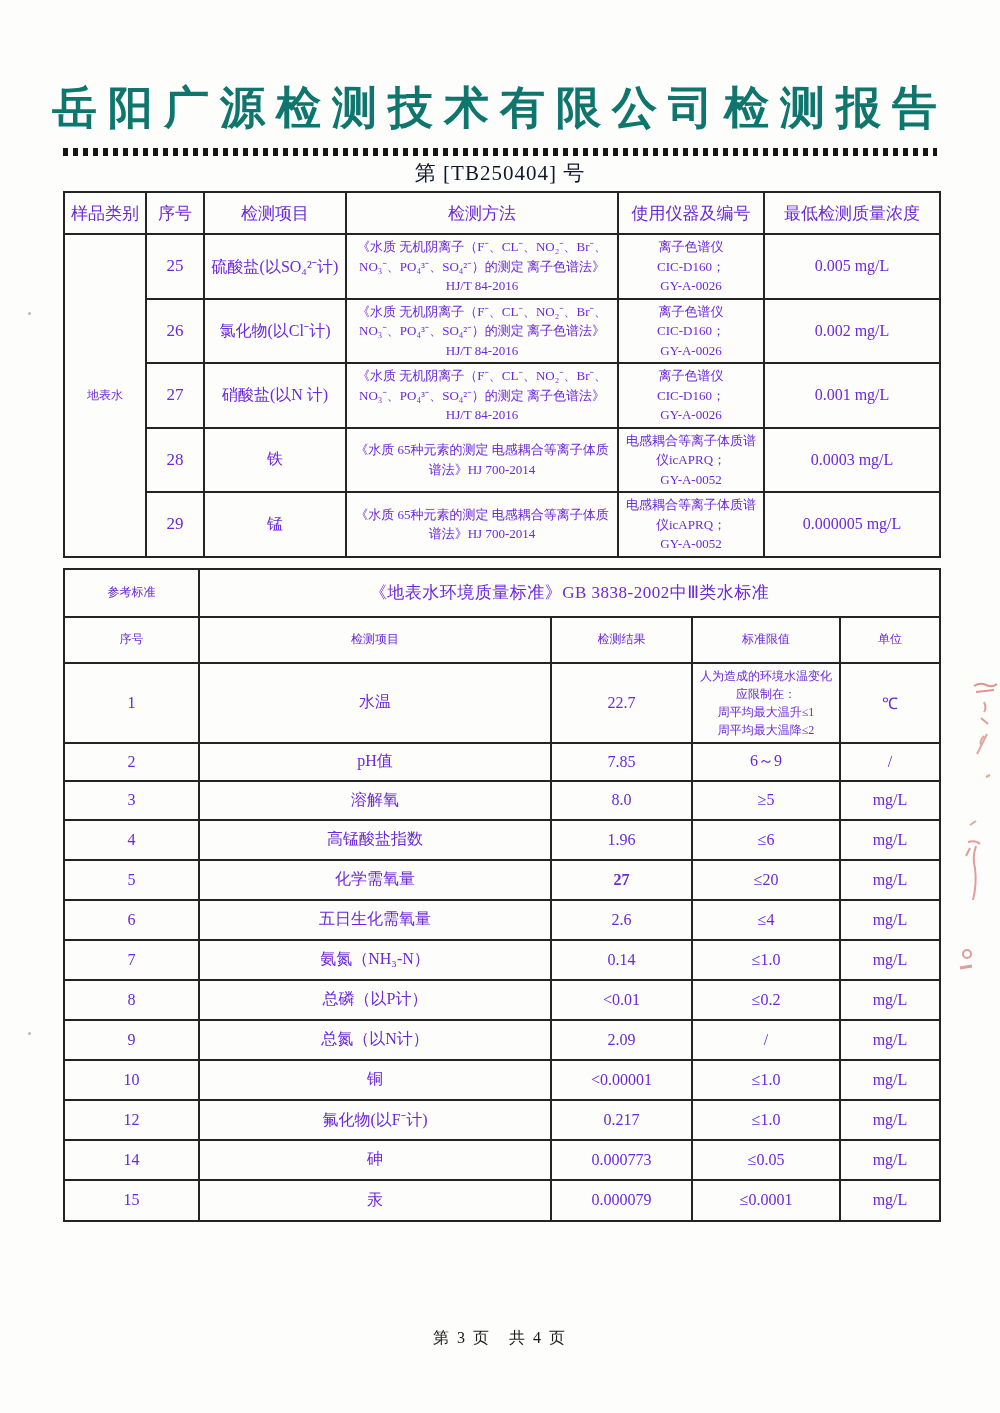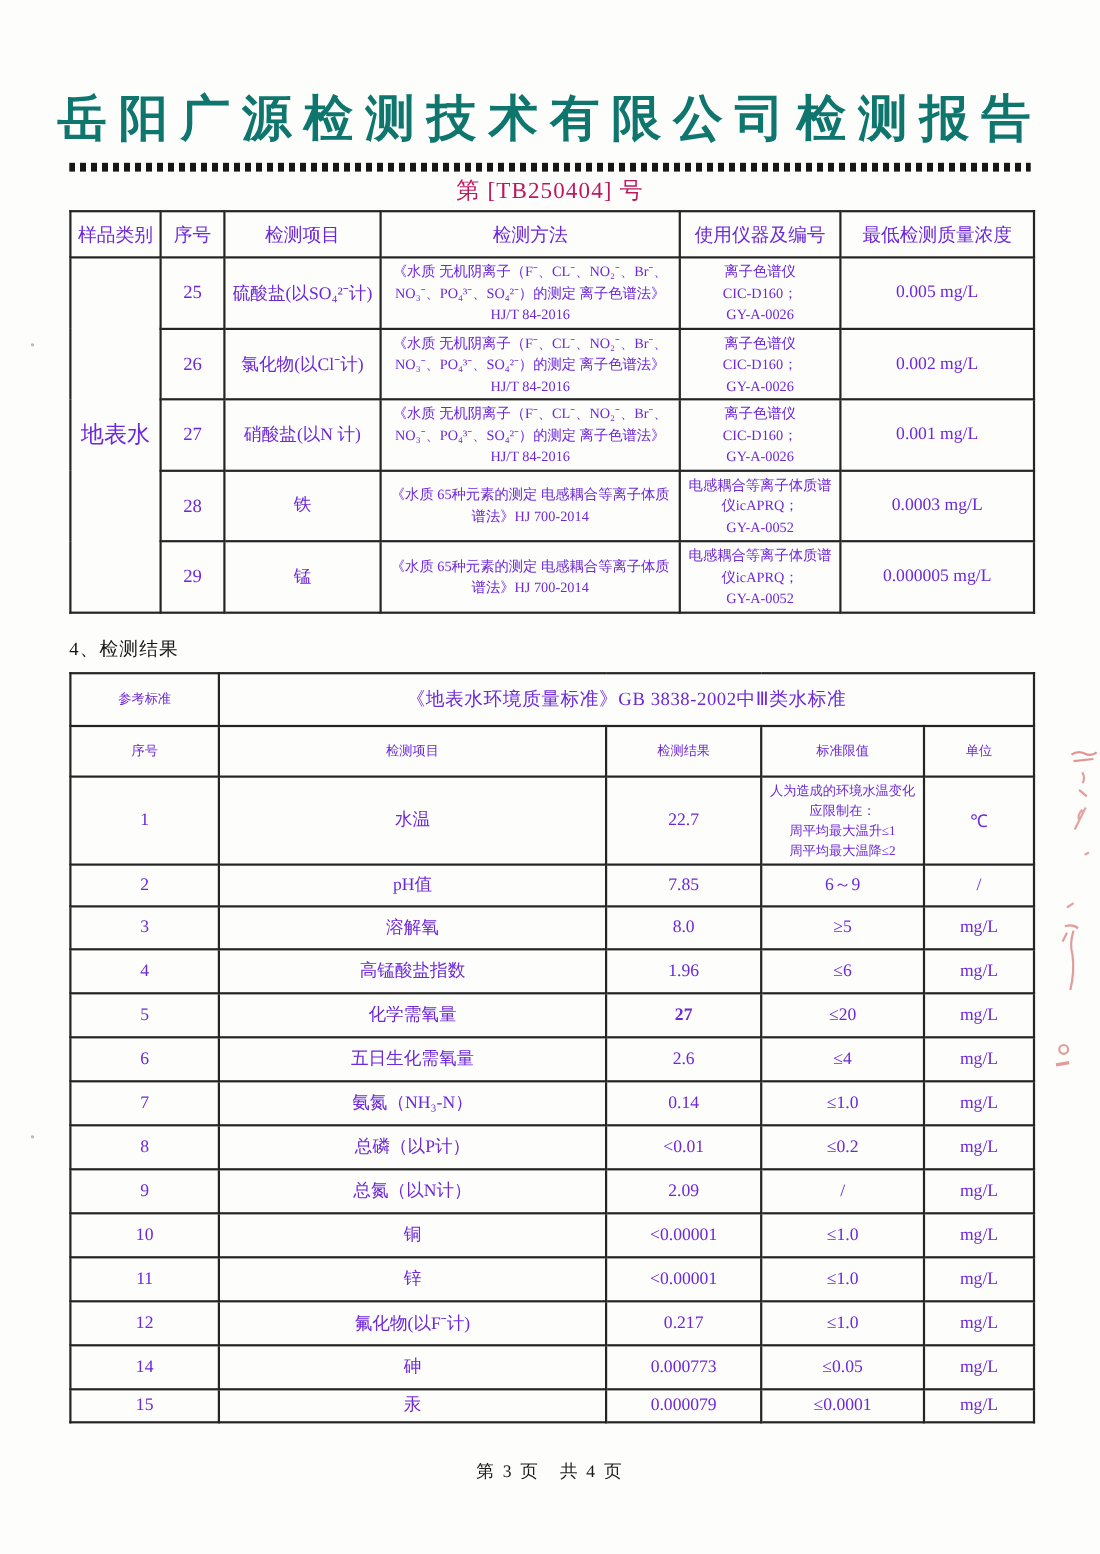"第 [TB250404] 号" .report-no { color: #be185d -> #0f172a }
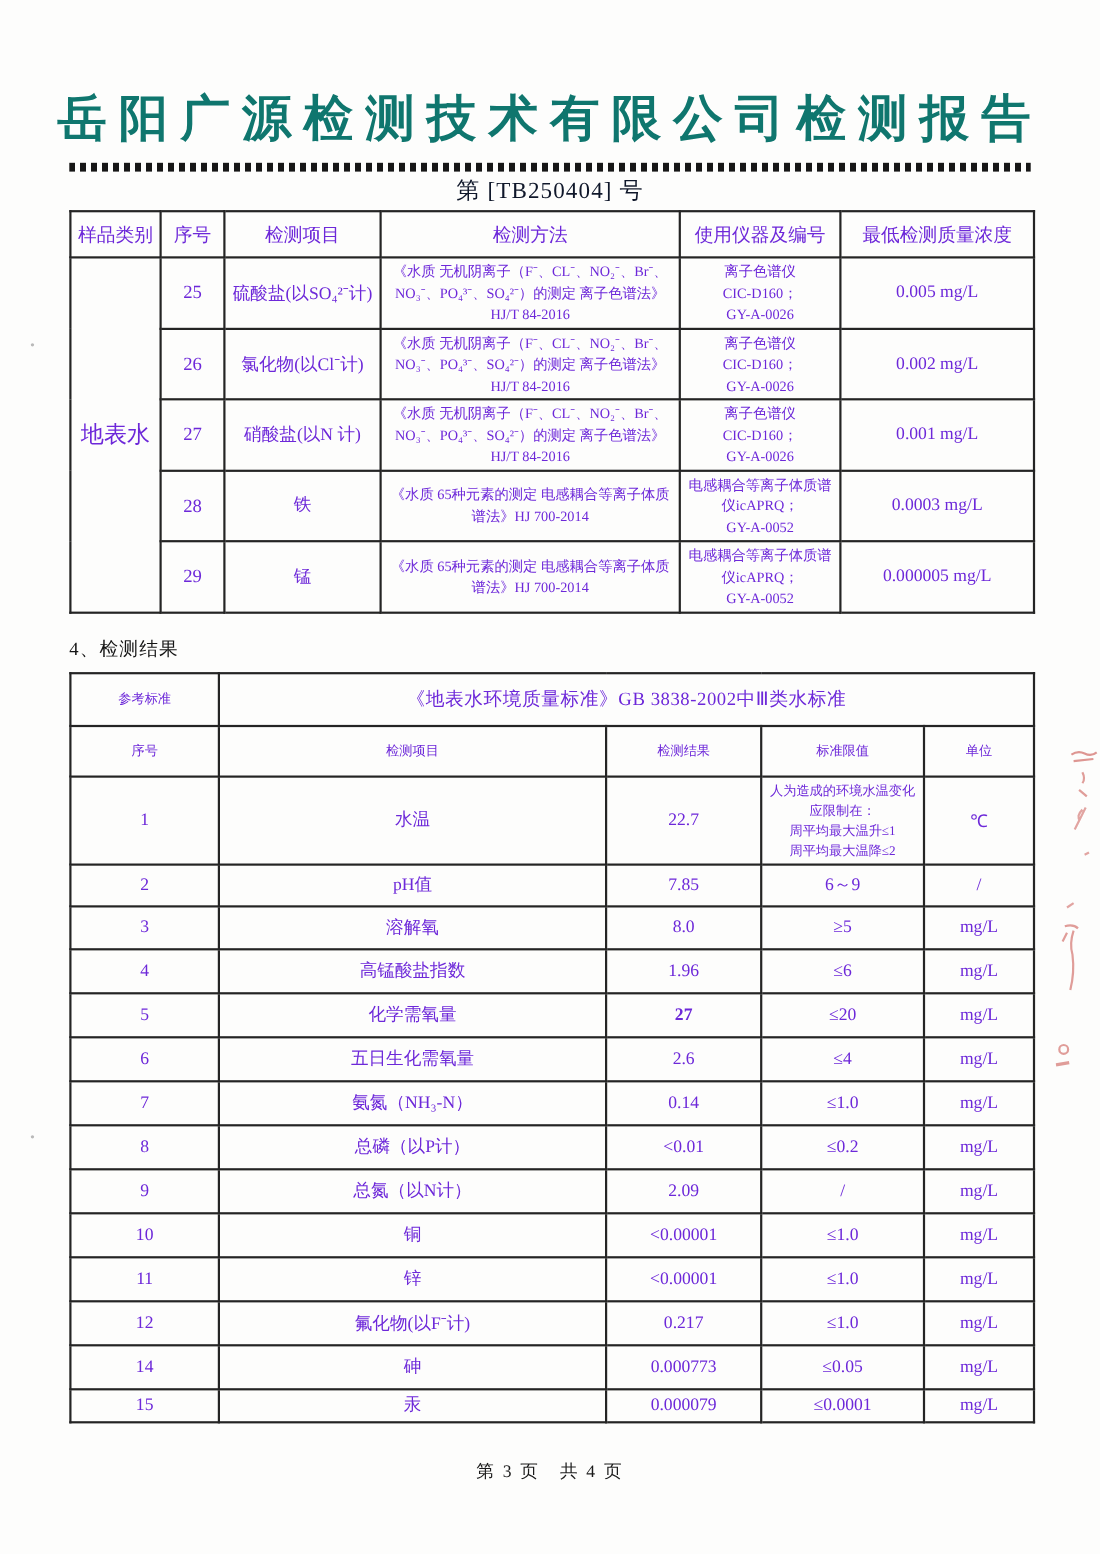"地表水" .t1 .cell-category { font-size: 21px -> 12px }
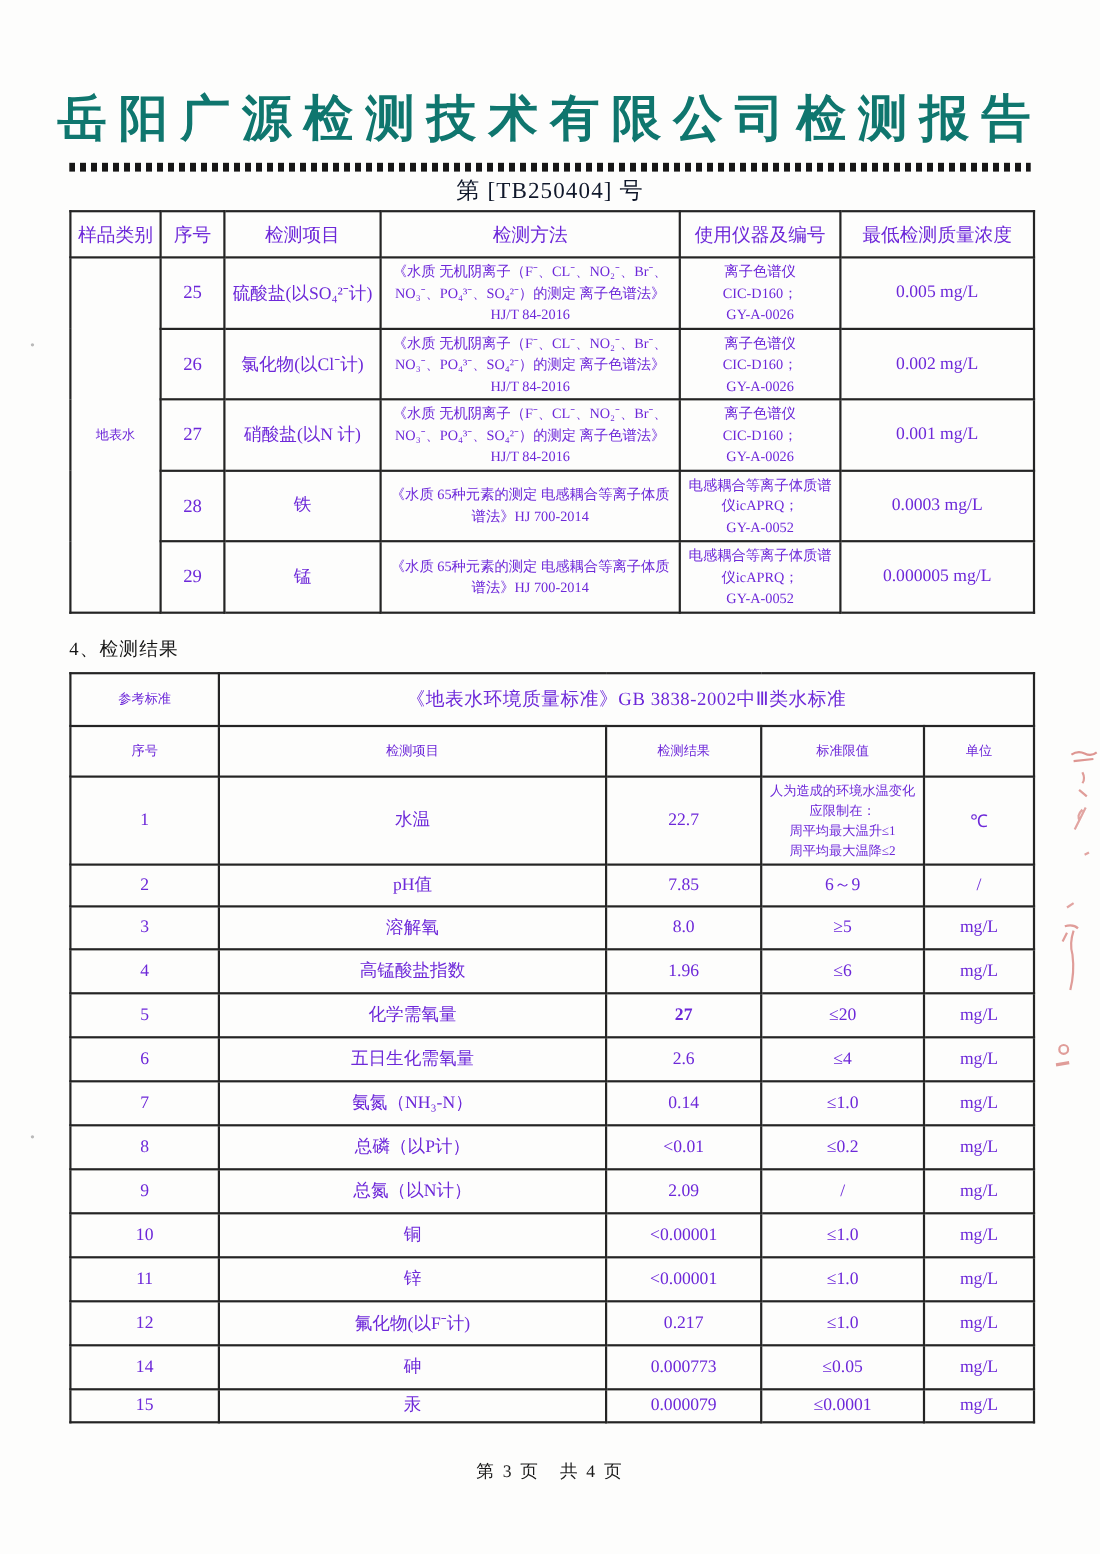"4、检测结果" div.section-title { html: <div>4、检测结果</div> -> none }
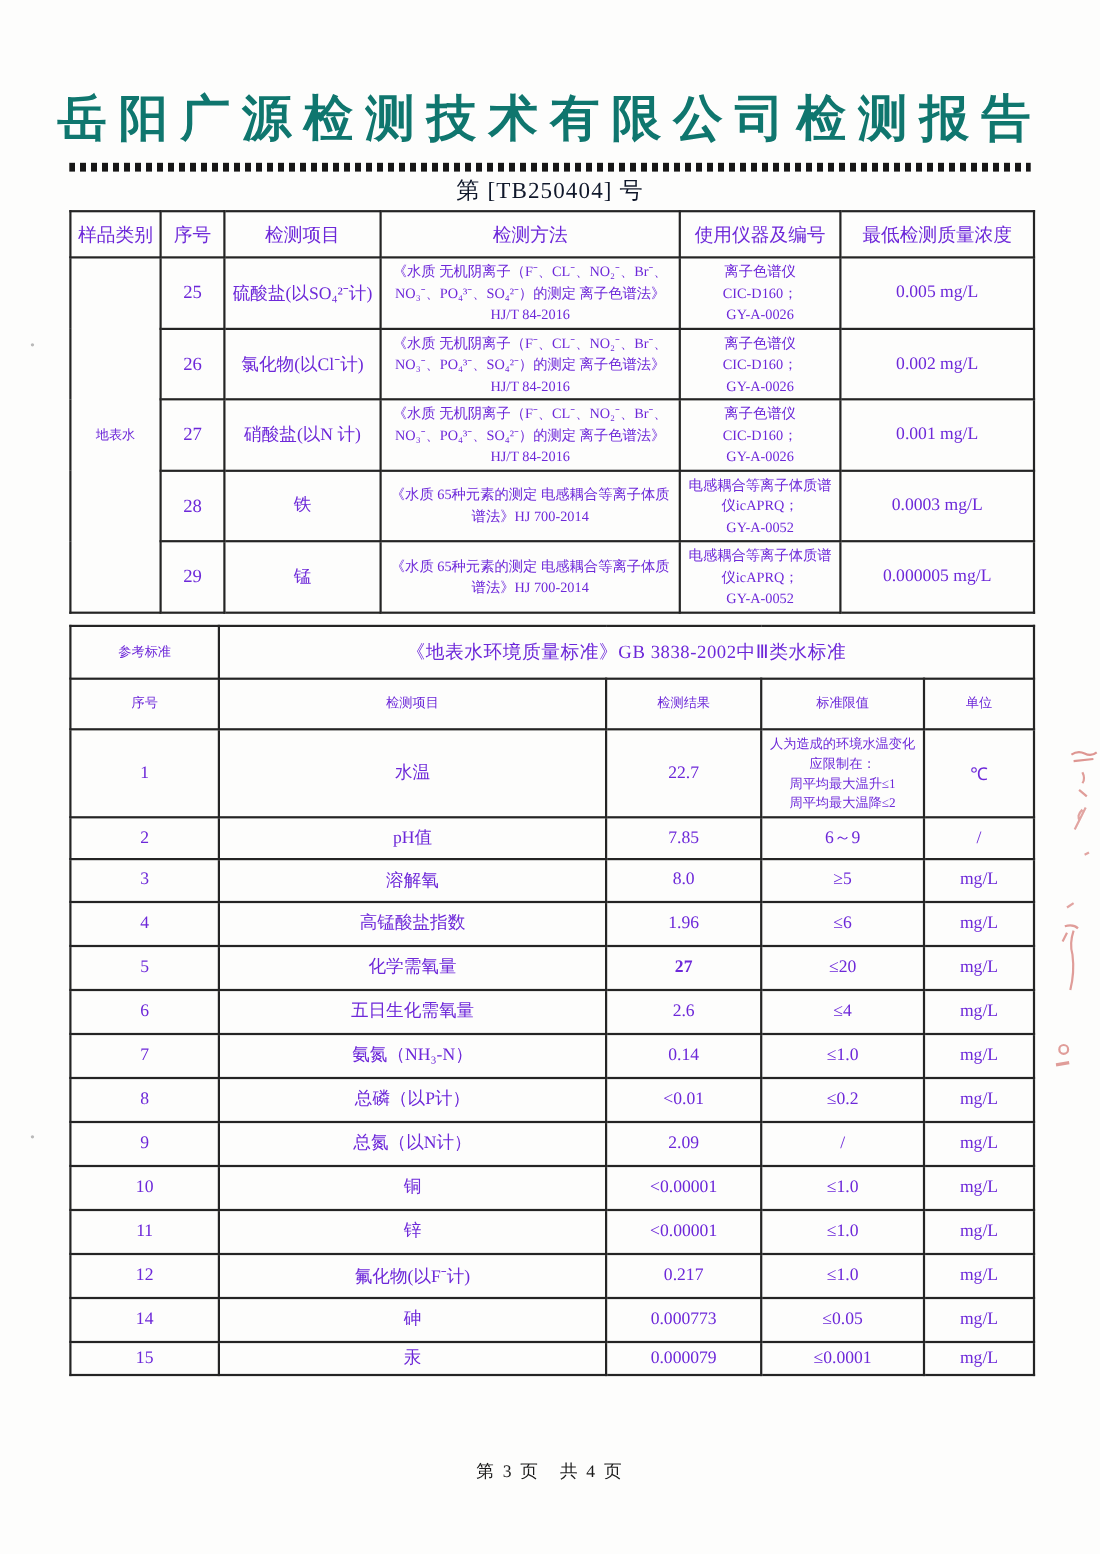"11" tr { html: <tr> <td>11</td> <td>锌</td> <td>&lt;0.00001</td> <td>≤1.0</td> <td>mg/L</td> </tr> -> none }
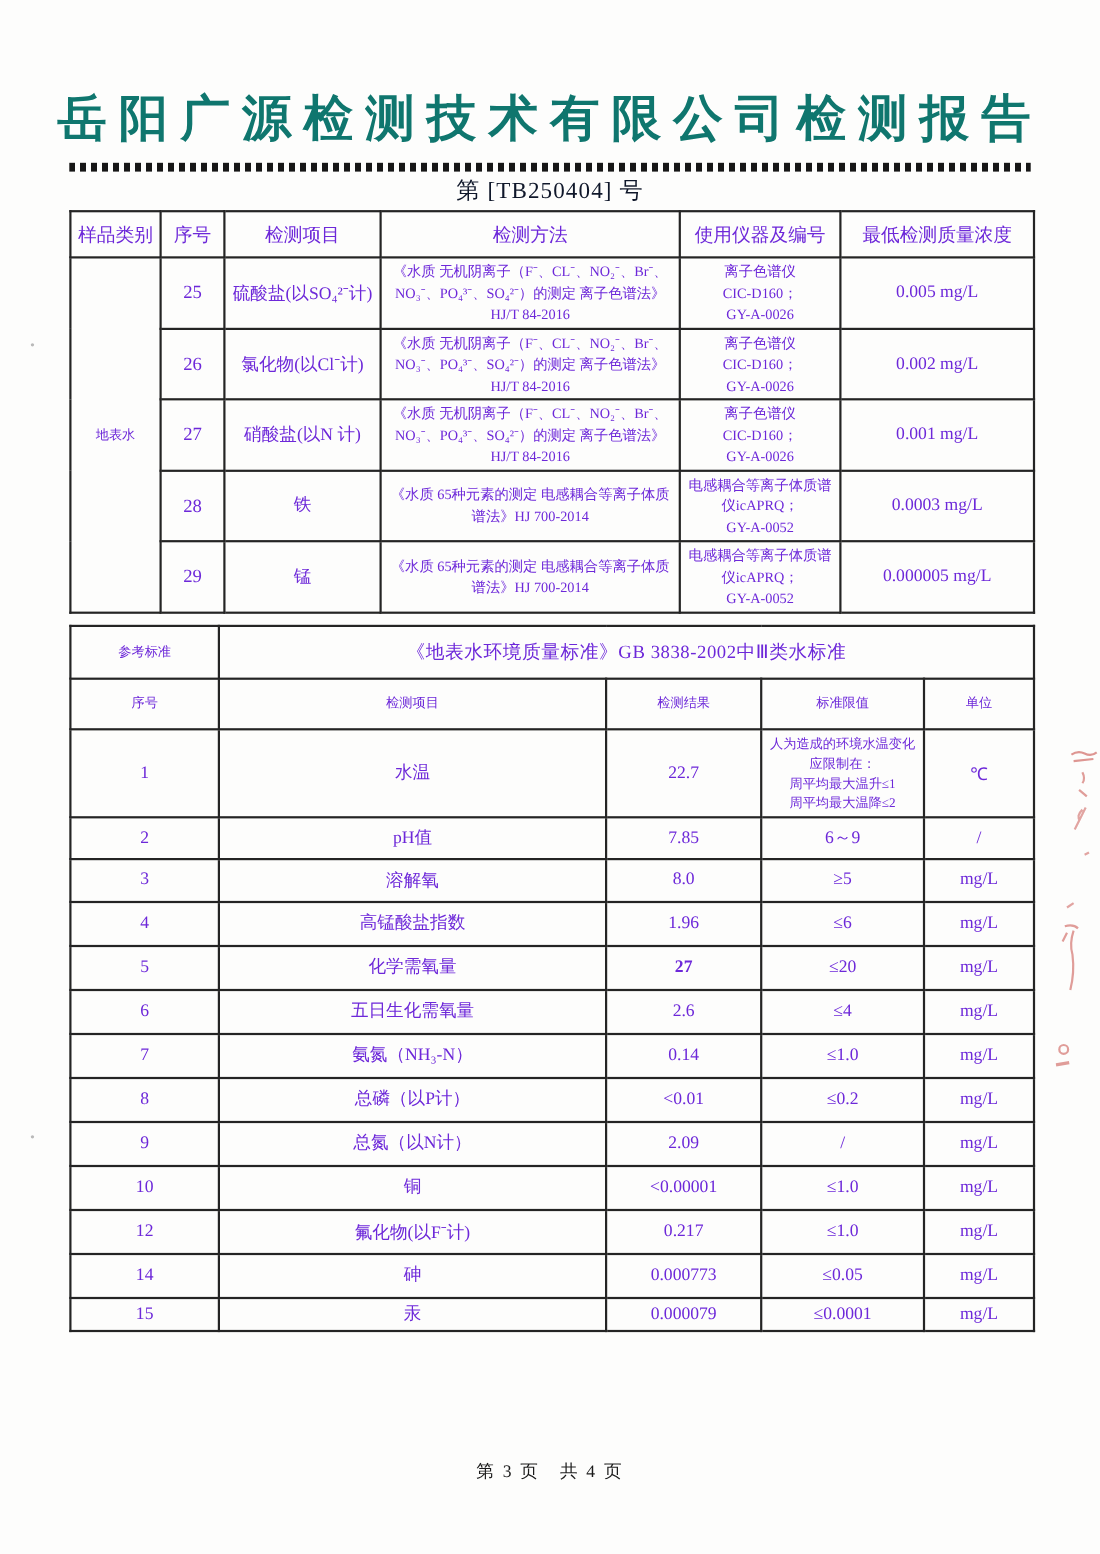"15" tr { height: 30px -> 41px }
